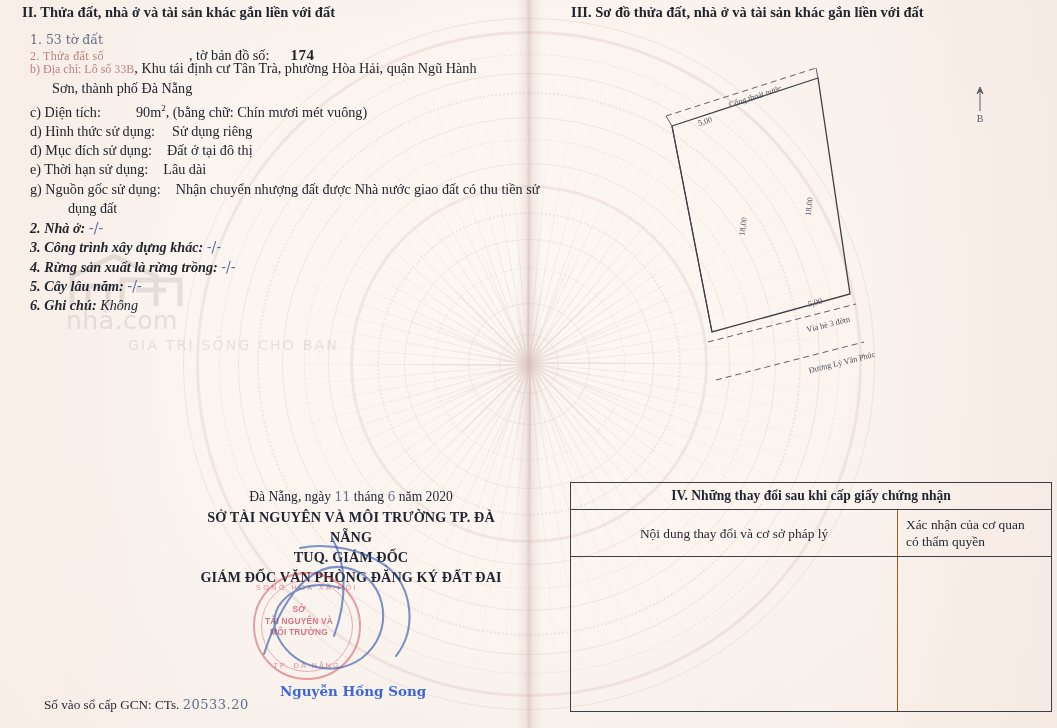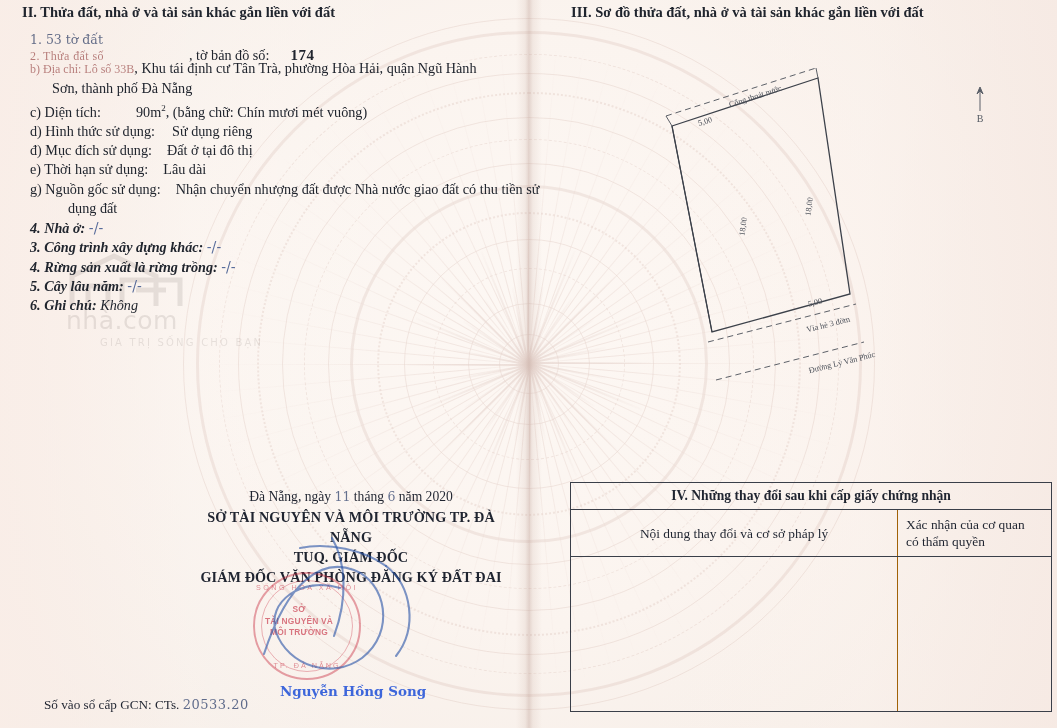"4. Nhà ở:" span.bi { text: 4 -> 2 }
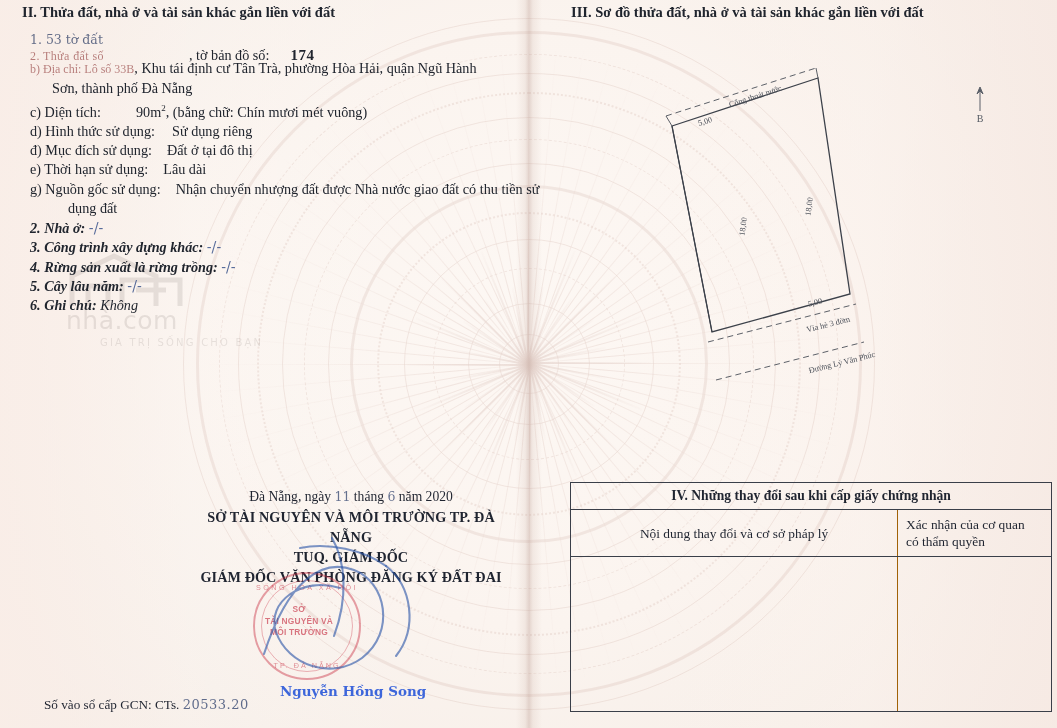"GIA TRỊ SỐNG CHO BẠN" .logo-wm .lg-sub { font-size: 10px -> 14px; margin-left: 38px -> 66px }
